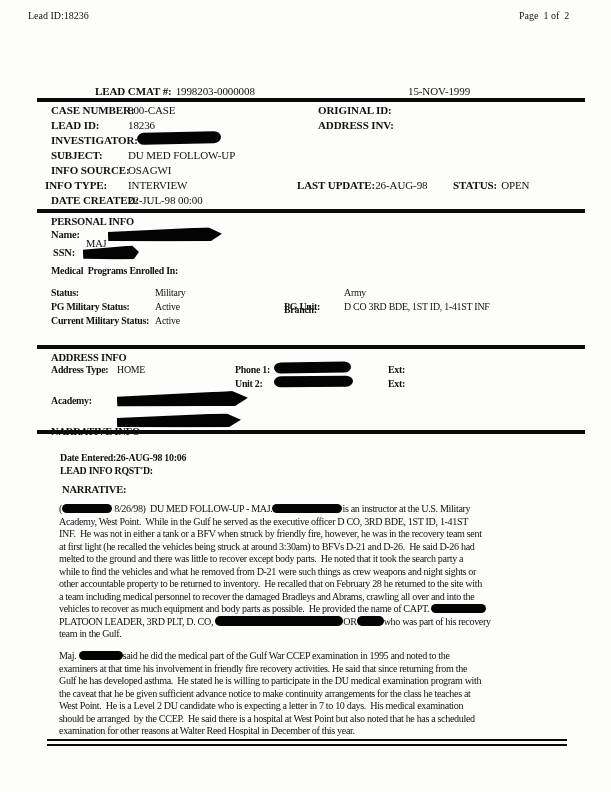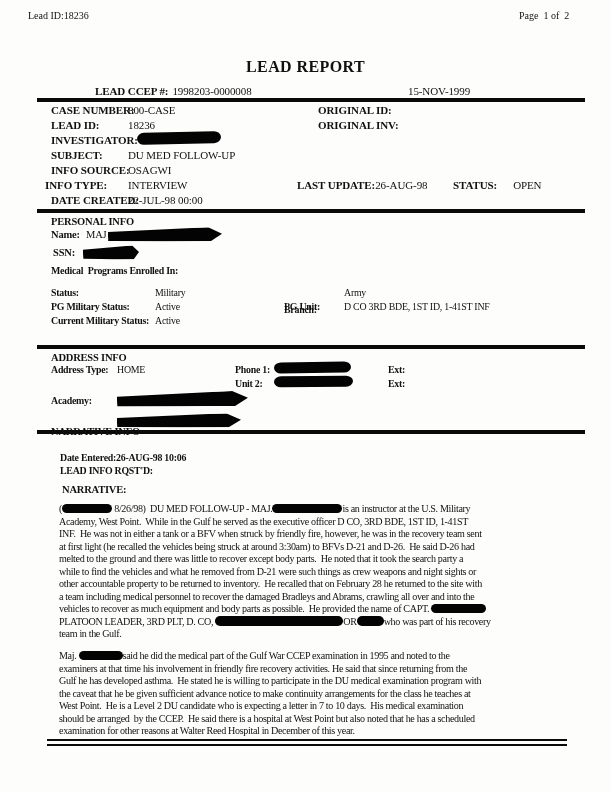"LEAD REPORT" div.abs { html: <div>LEAD REPORT</div> -> none }
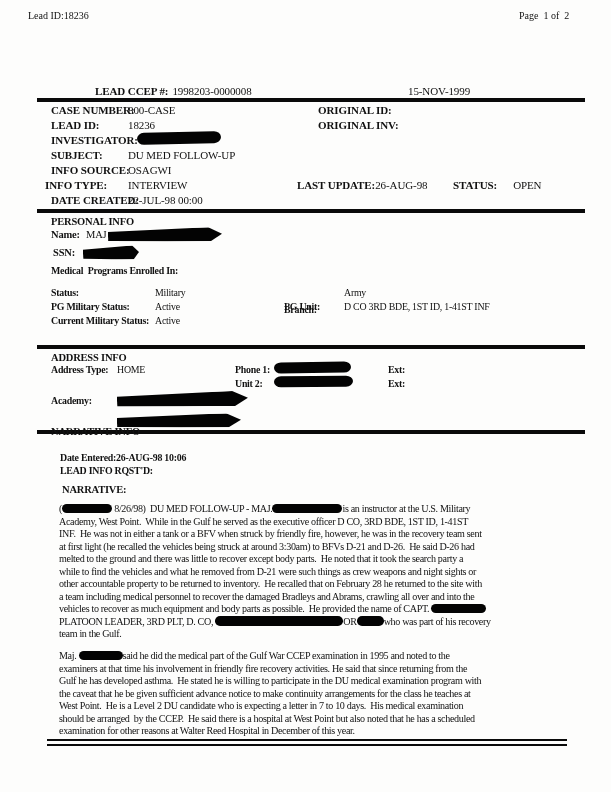"LEAD CCEP #:" span.b { text: CCEP -> CMAT }
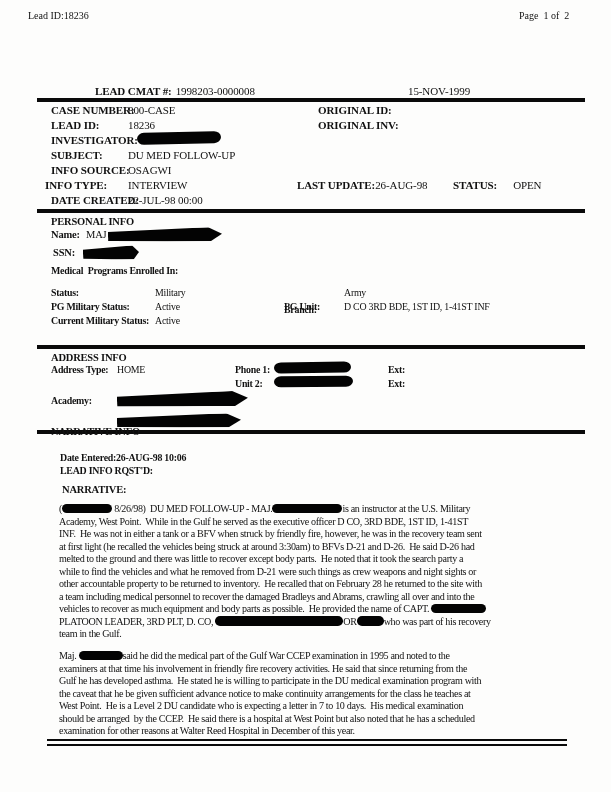"ORIGINAL INV:" span.abs { text: ORIGINAL -> ADDRESS }
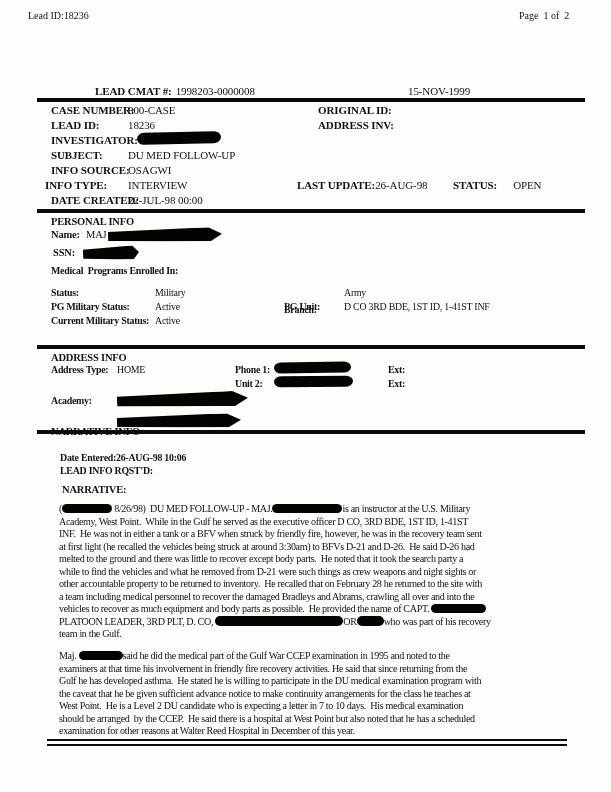"OPEN" span { margin-left: 16px -> 4px }
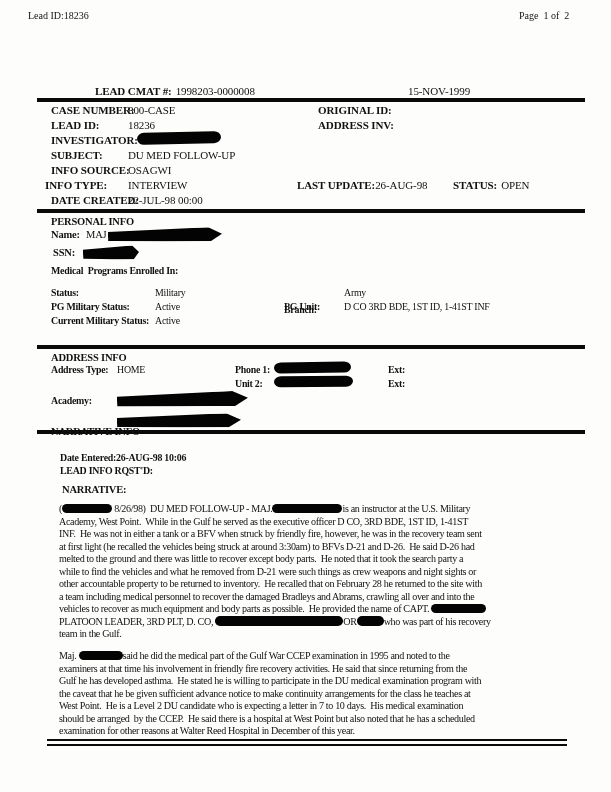"MAJ" span.abs { top: 229px -> 238px }
